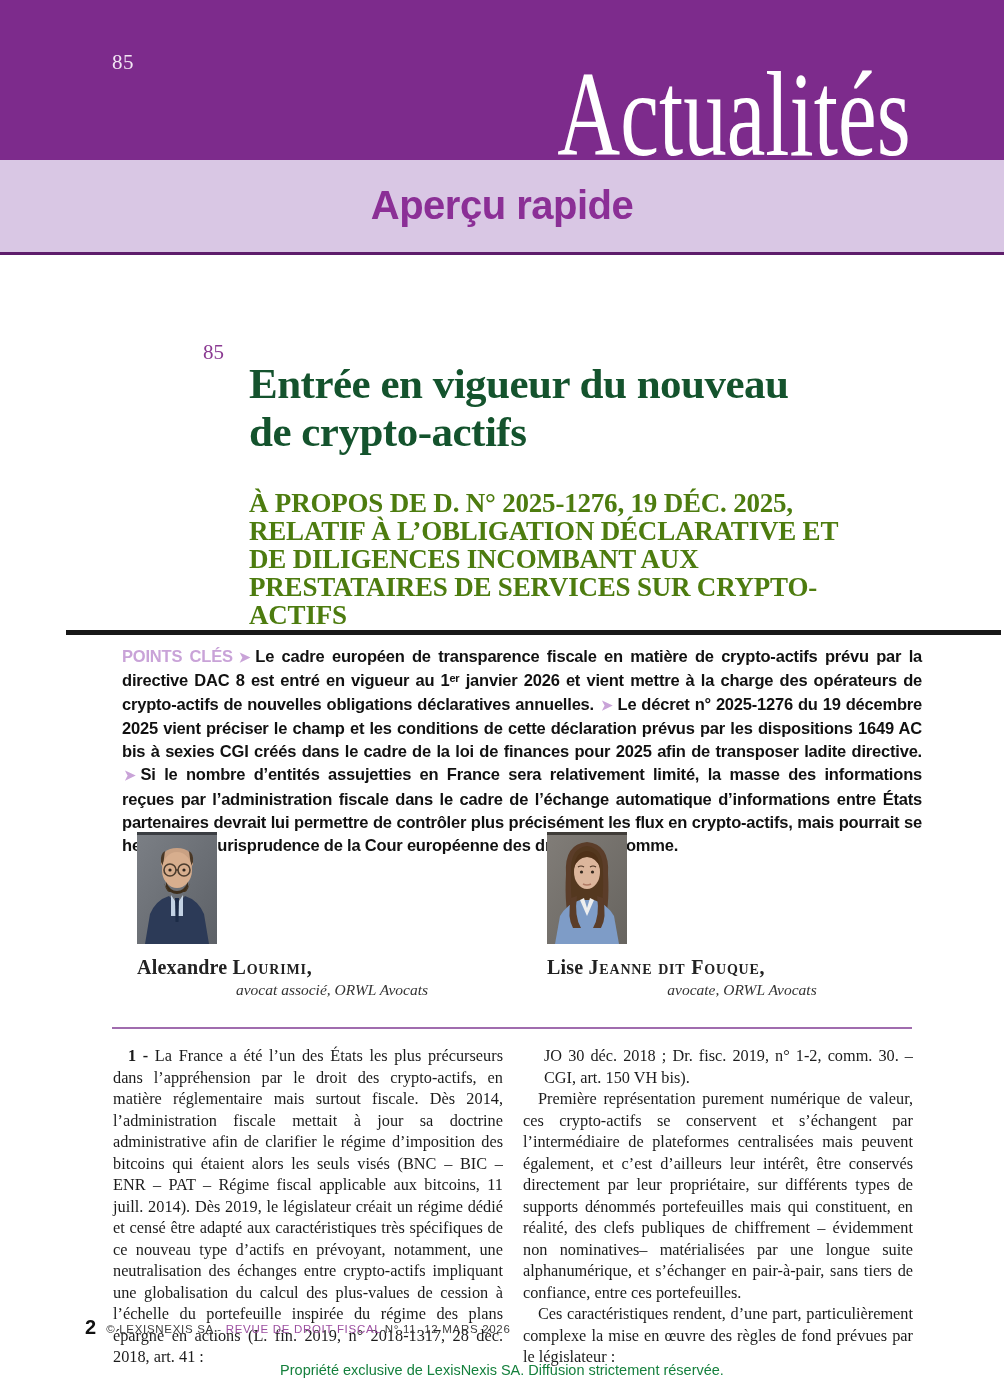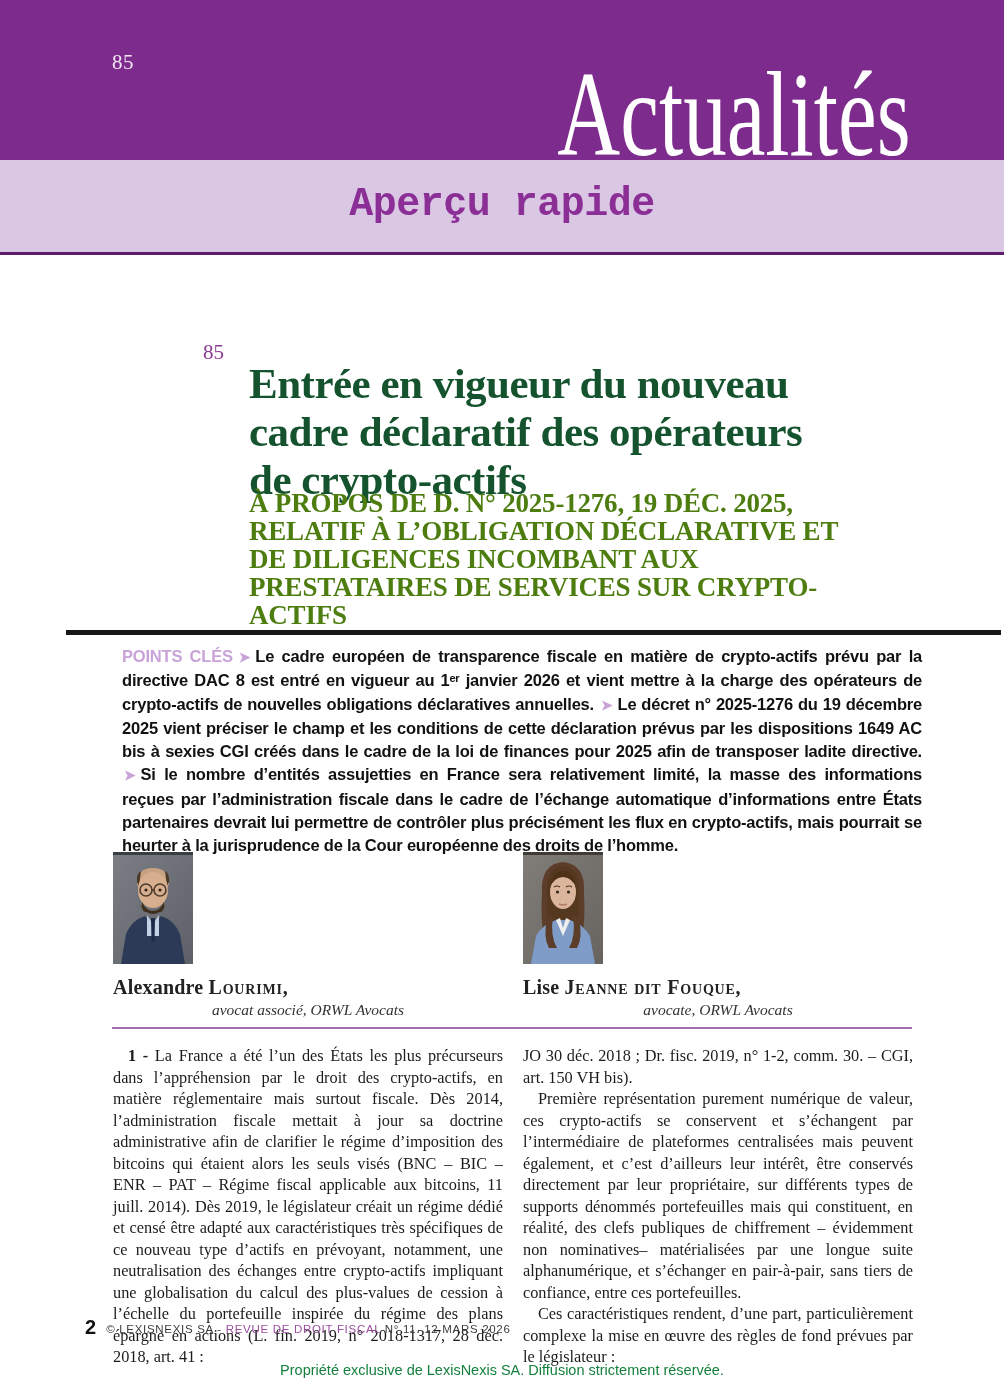"Aperçu rapide" .banner-light .rubric { font-family: Liberation Mono, monospace -> Liberation Sans, sans-serif }
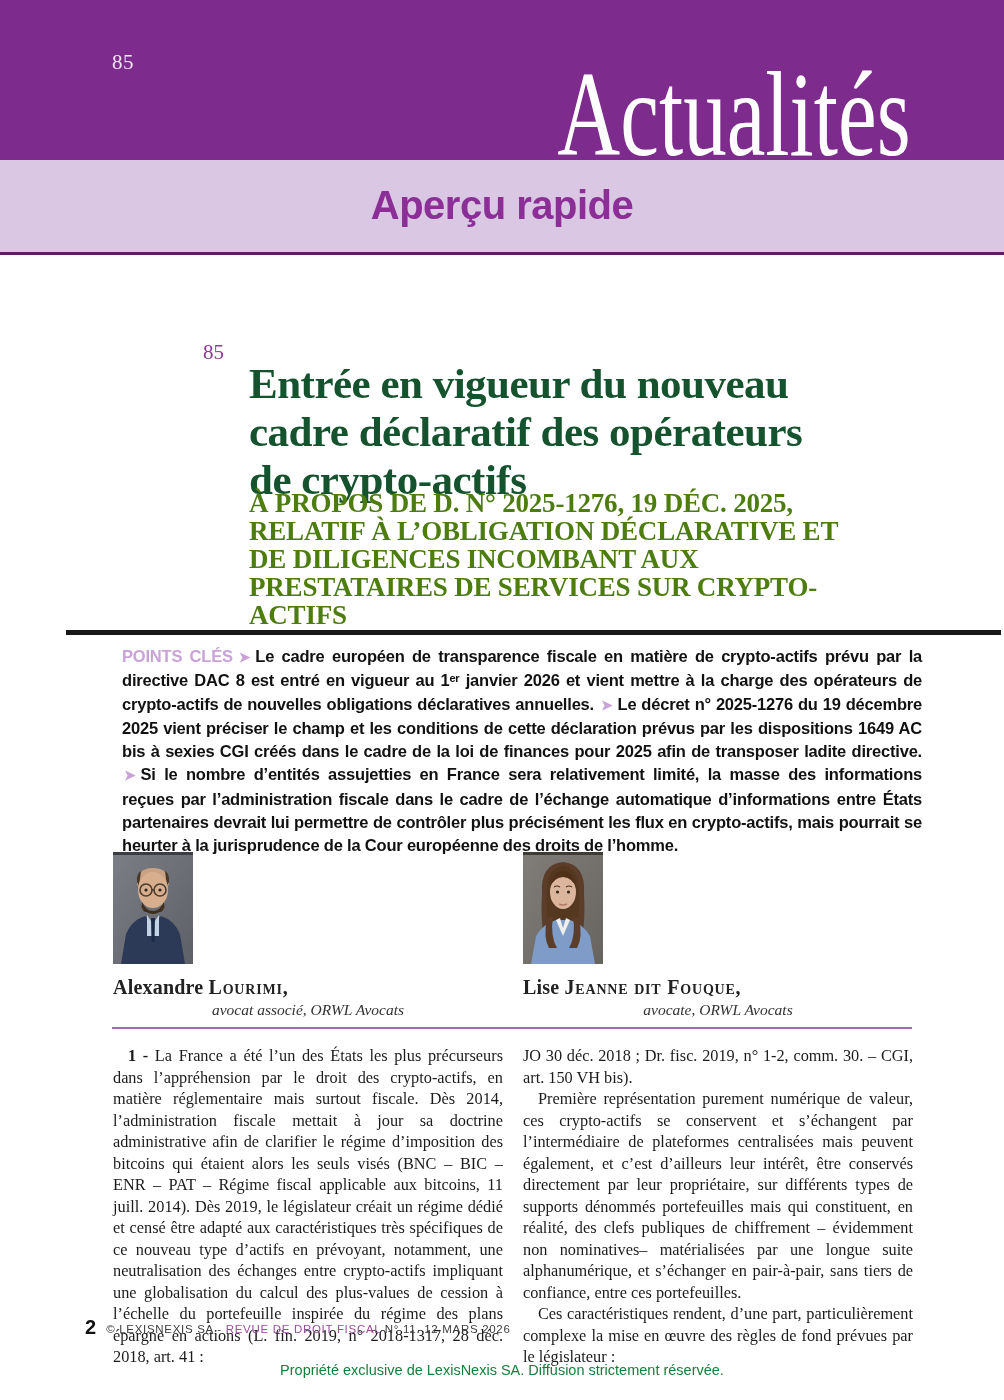"cadre déclaratif des opérateurs" span.tline { html: <span>cadre déclaratif des opérateurs</span> -> none }
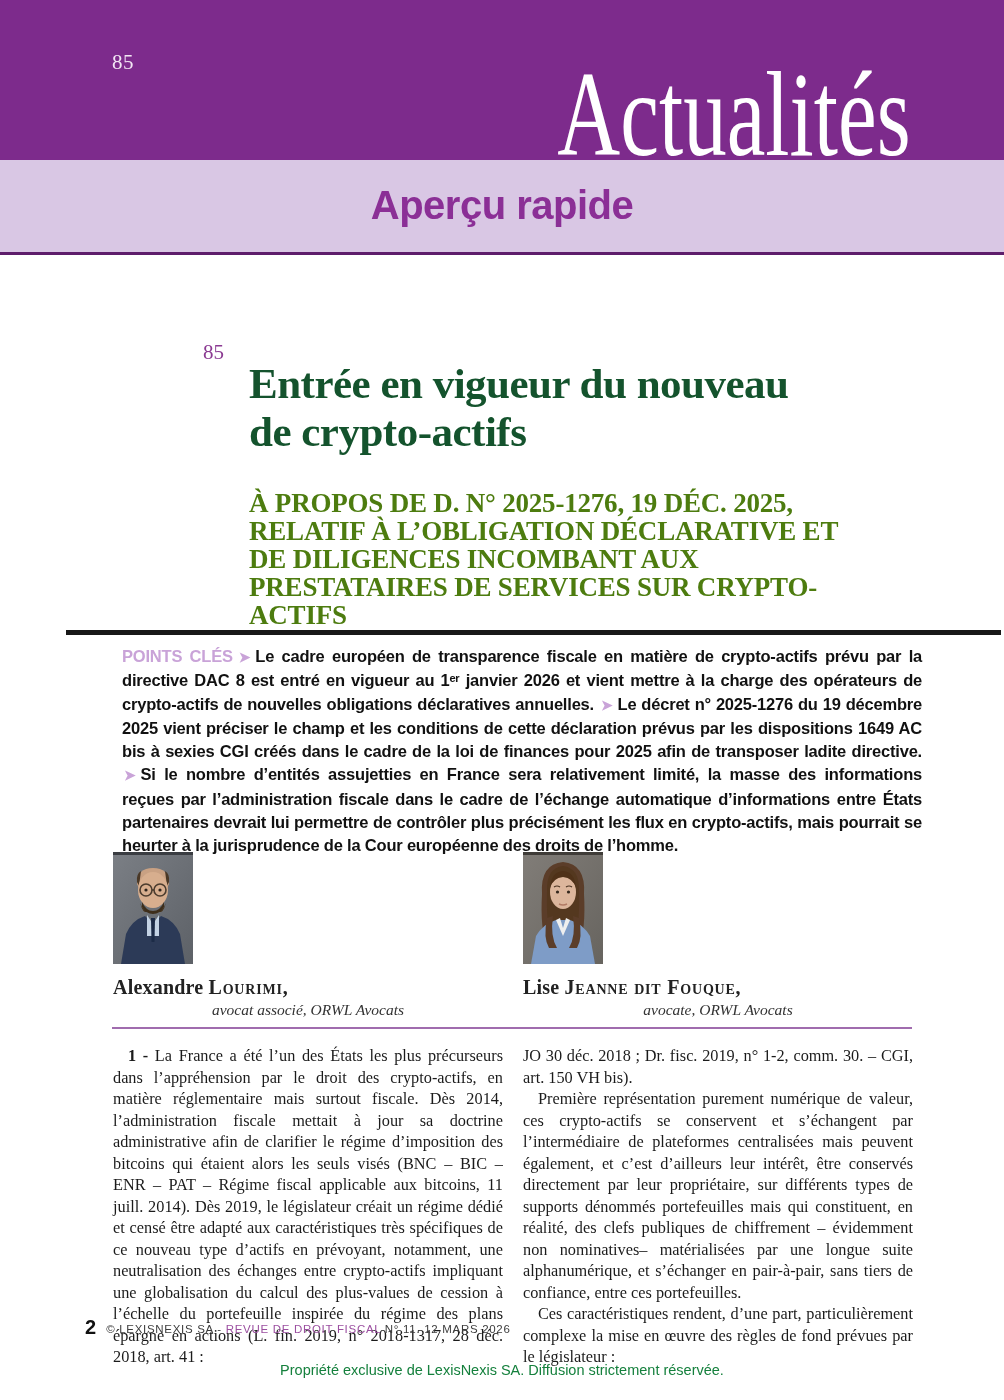"Alexandre Lourimi," .author { margin-left: none -> 24px; top: 852px -> 832px }
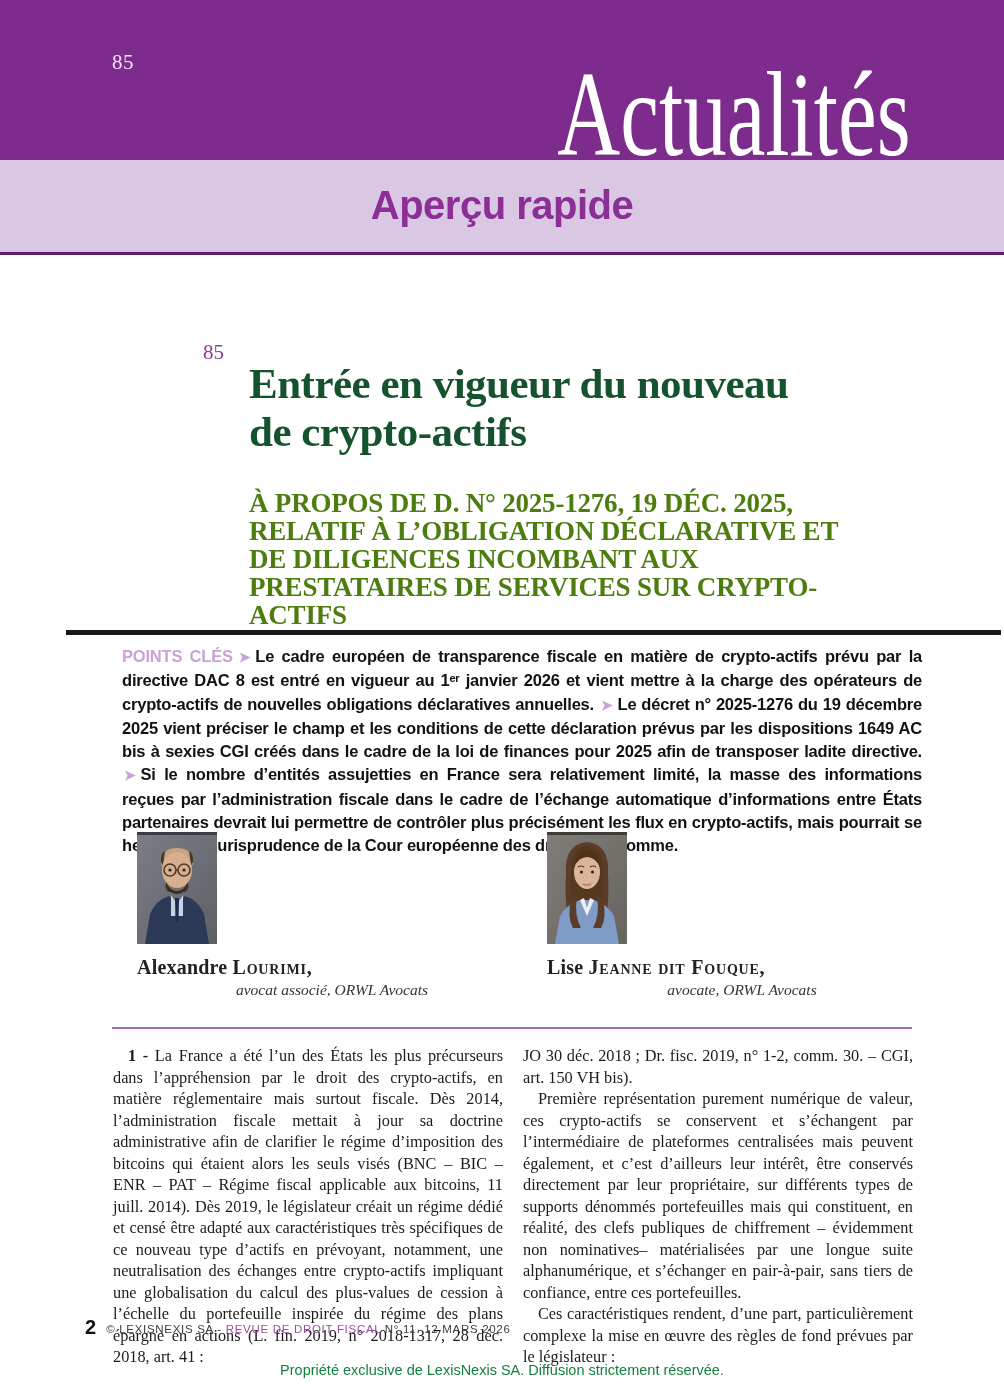"JO 30 déc. 2018 ;" .col p.noind { margin-left: none -> 21px }
